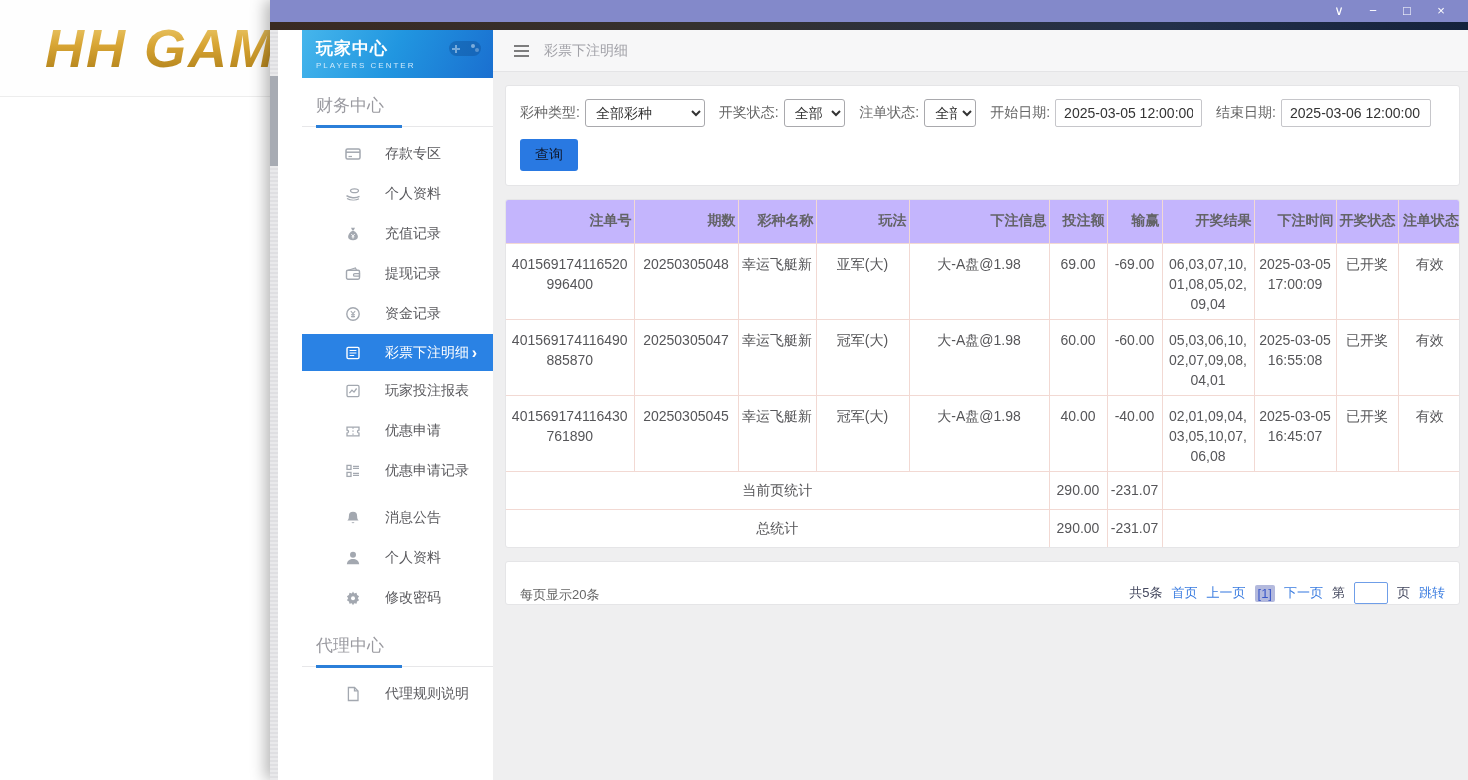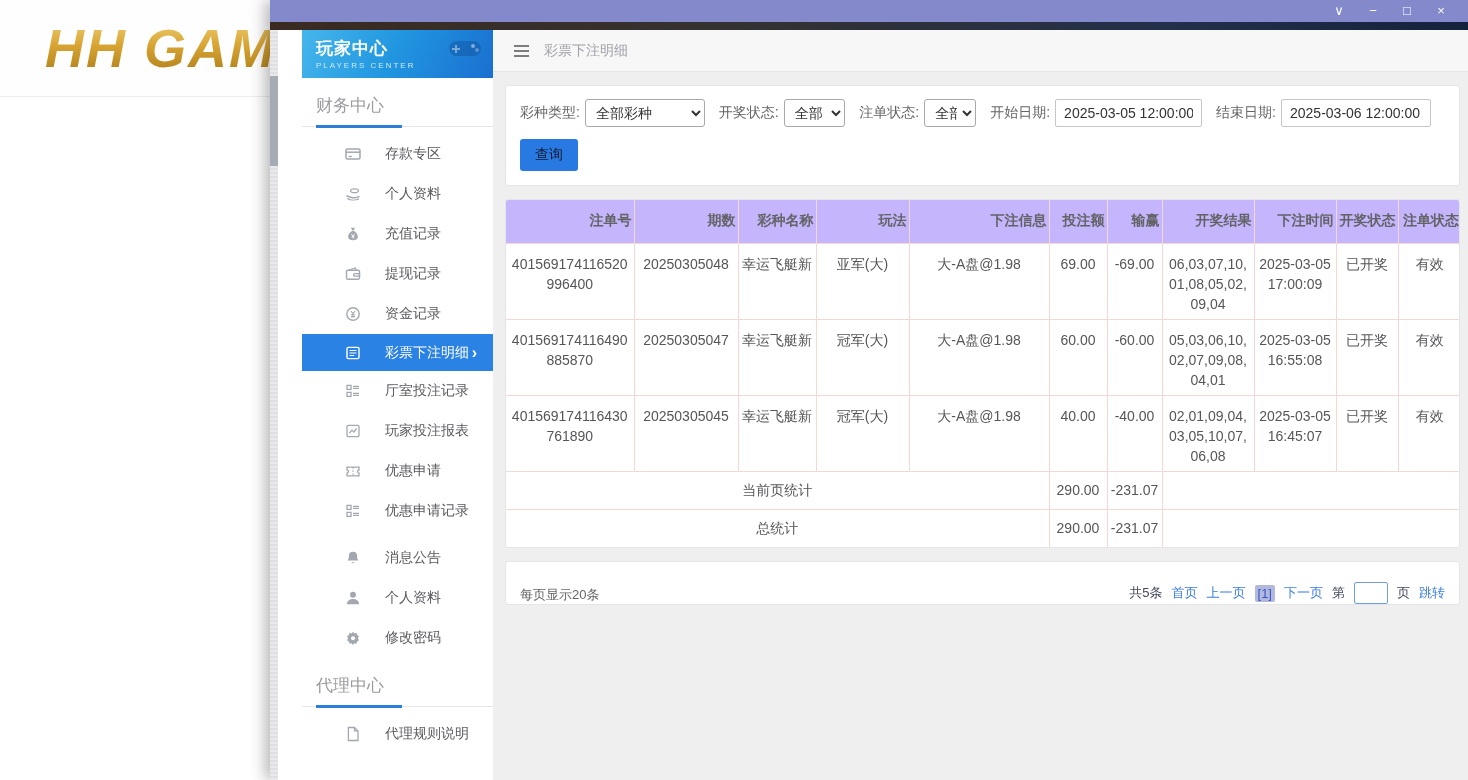"厅室投注记录" div.menu-item { html: <div> <span> <svg> <rect></rect> <path></path> <rect></rect> <path></path> </svg> </span> <span>厅室投注记录</span> </div> -> none }
